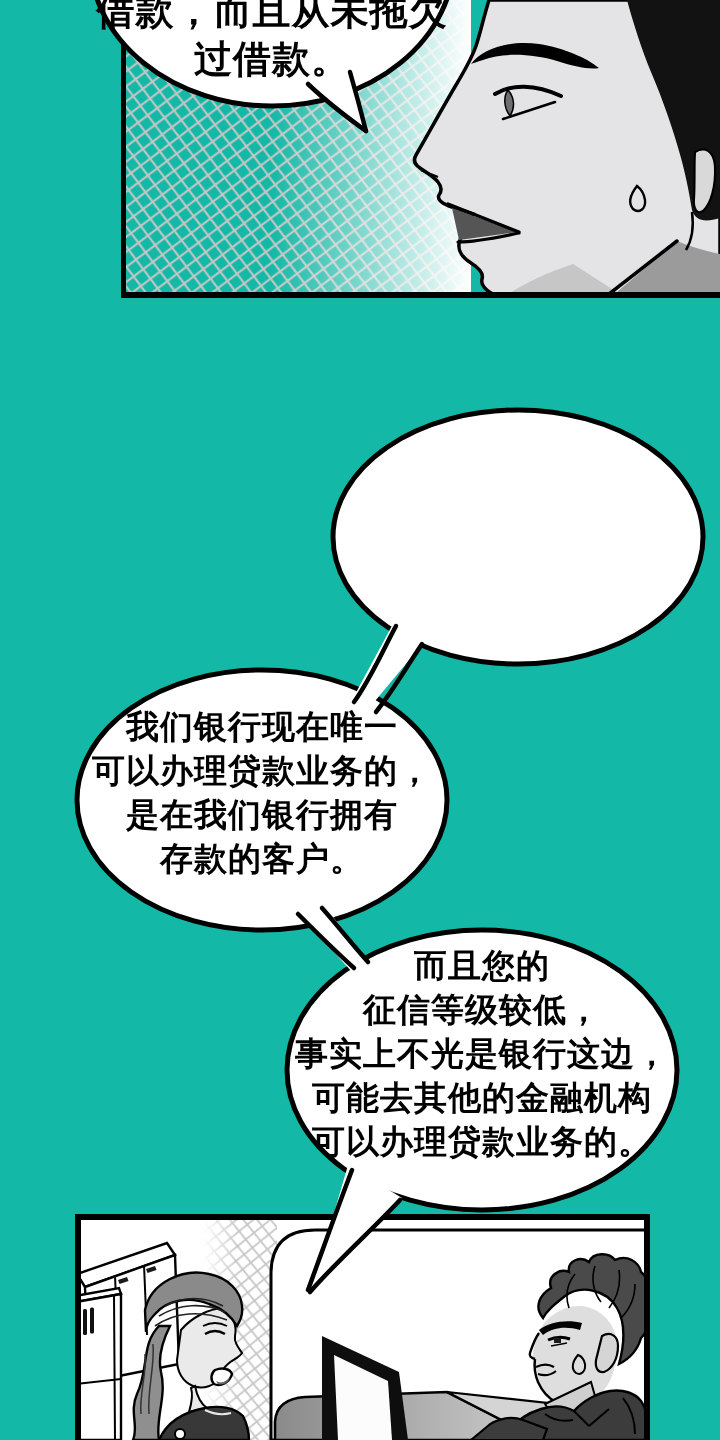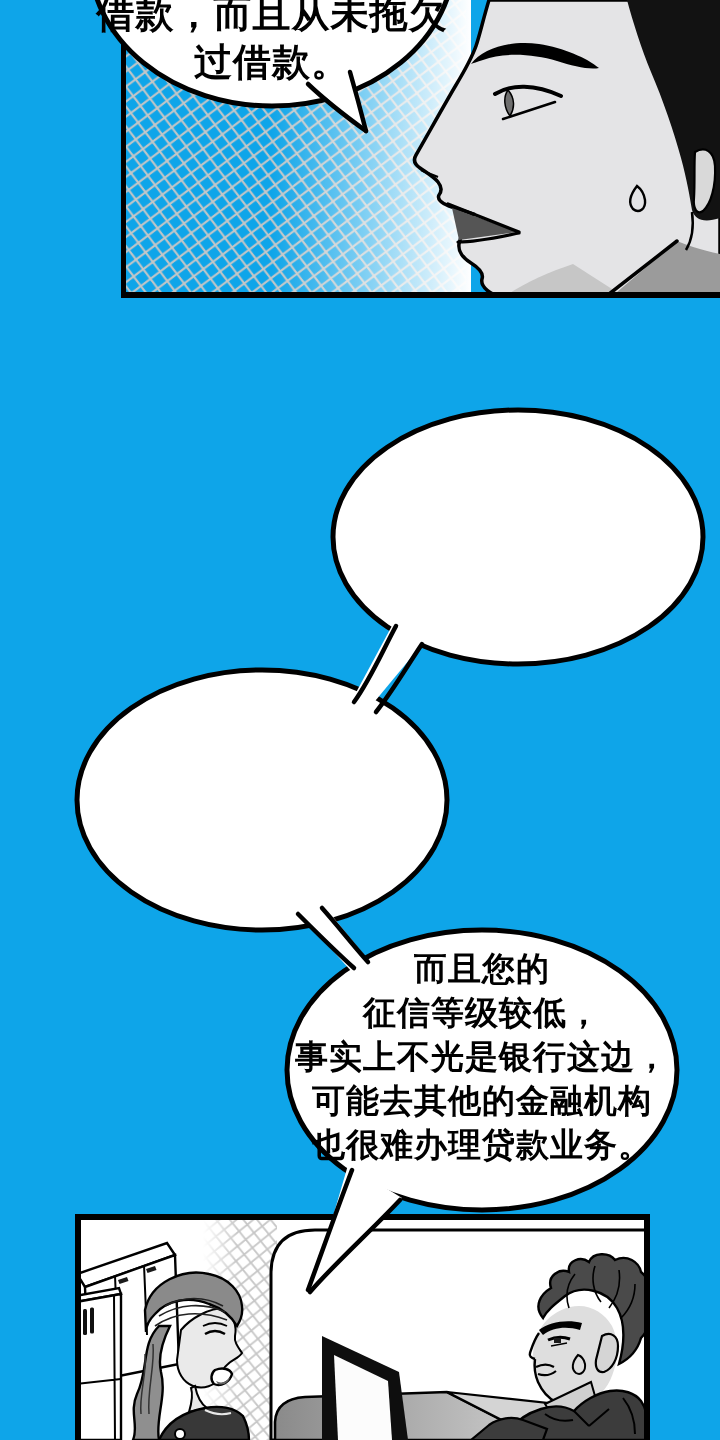"借款，而且从未拖欠" .page { background: #0ea5e9 -> #14b8a6; font-family: Liberation Sans, sans-serif -> Liberation Mono, monospace }
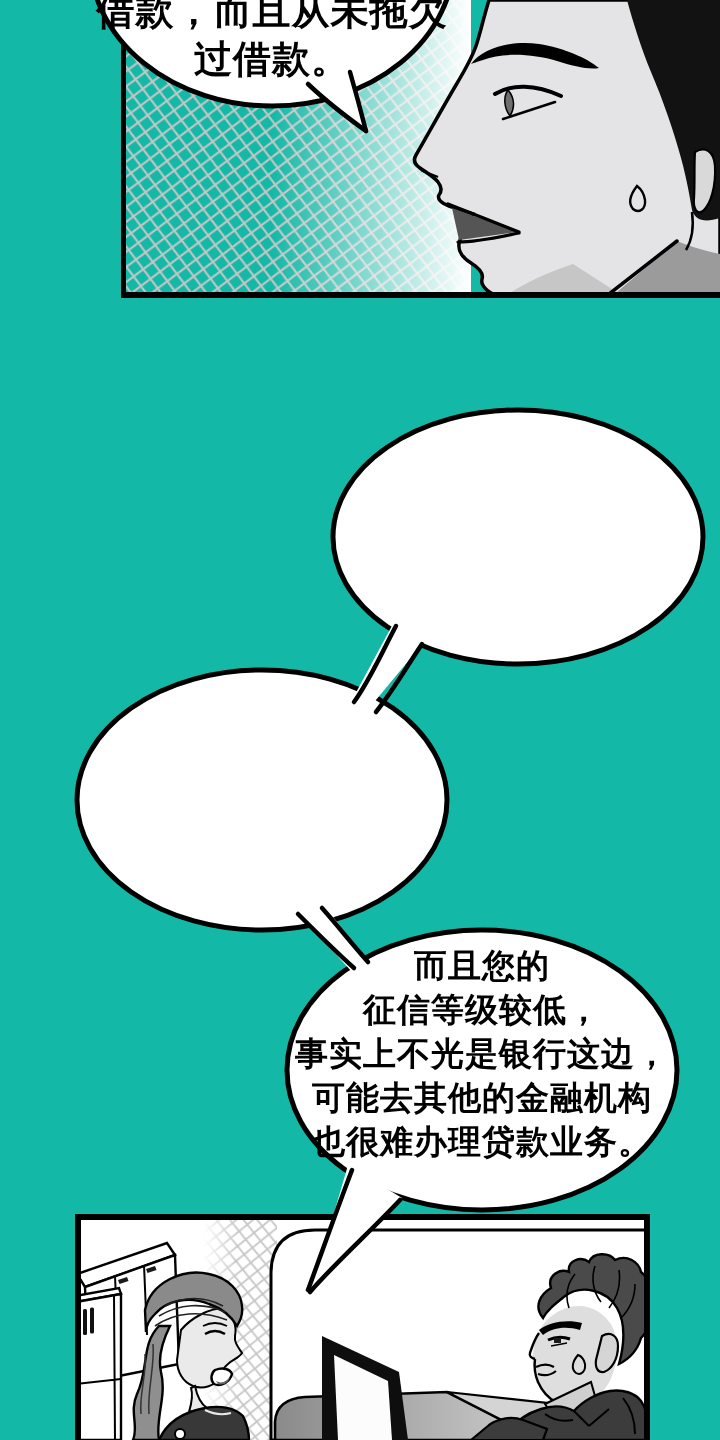"我们银行现在唯一" div.btext { html: none -> <div>我们银行现在唯一 可以办理贷款业务的， 是在我们银行拥有 存款的客户。</div> }
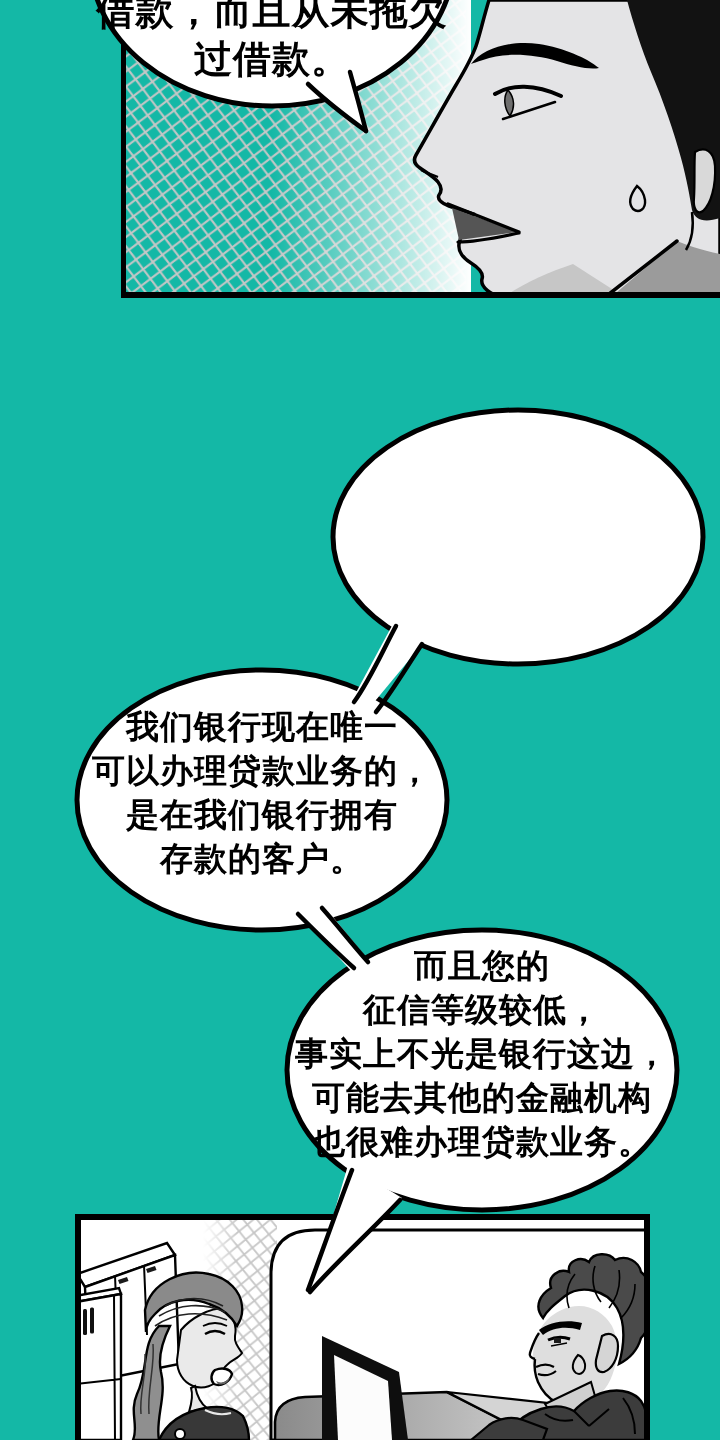"而且您的" div.btext { text: 也很难办理贷款业务 -> 可以办理贷款业务的 }
